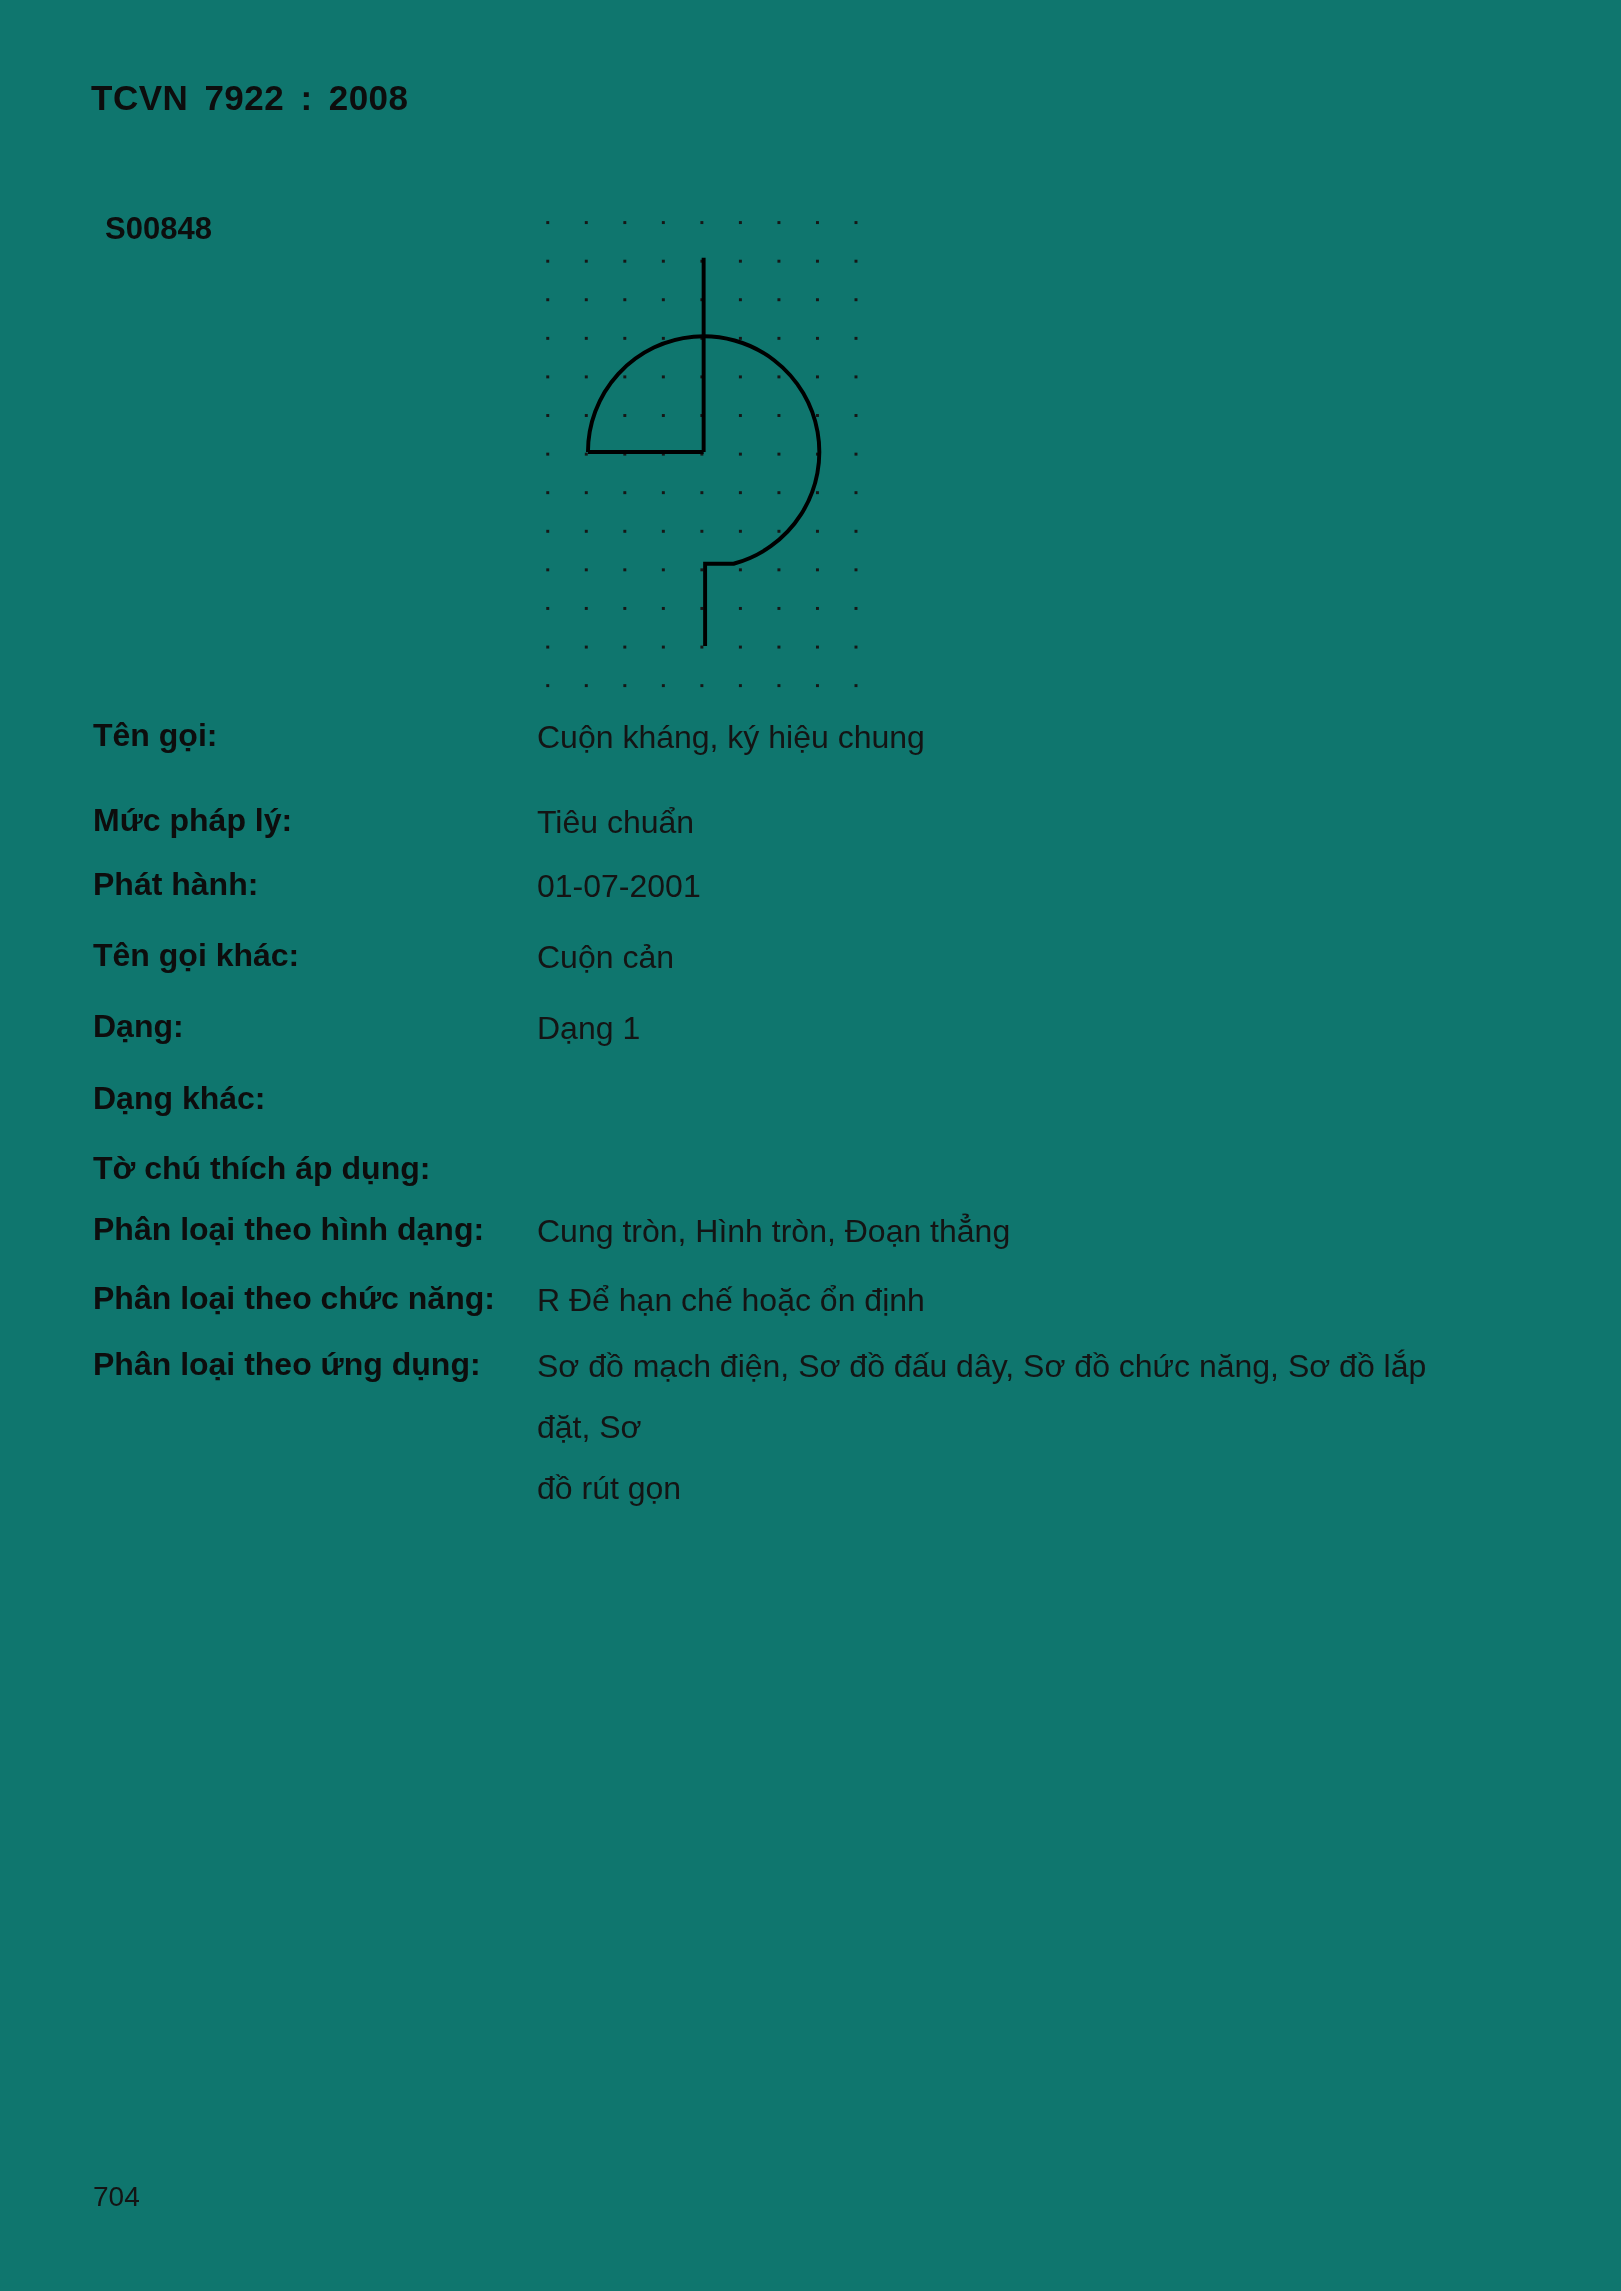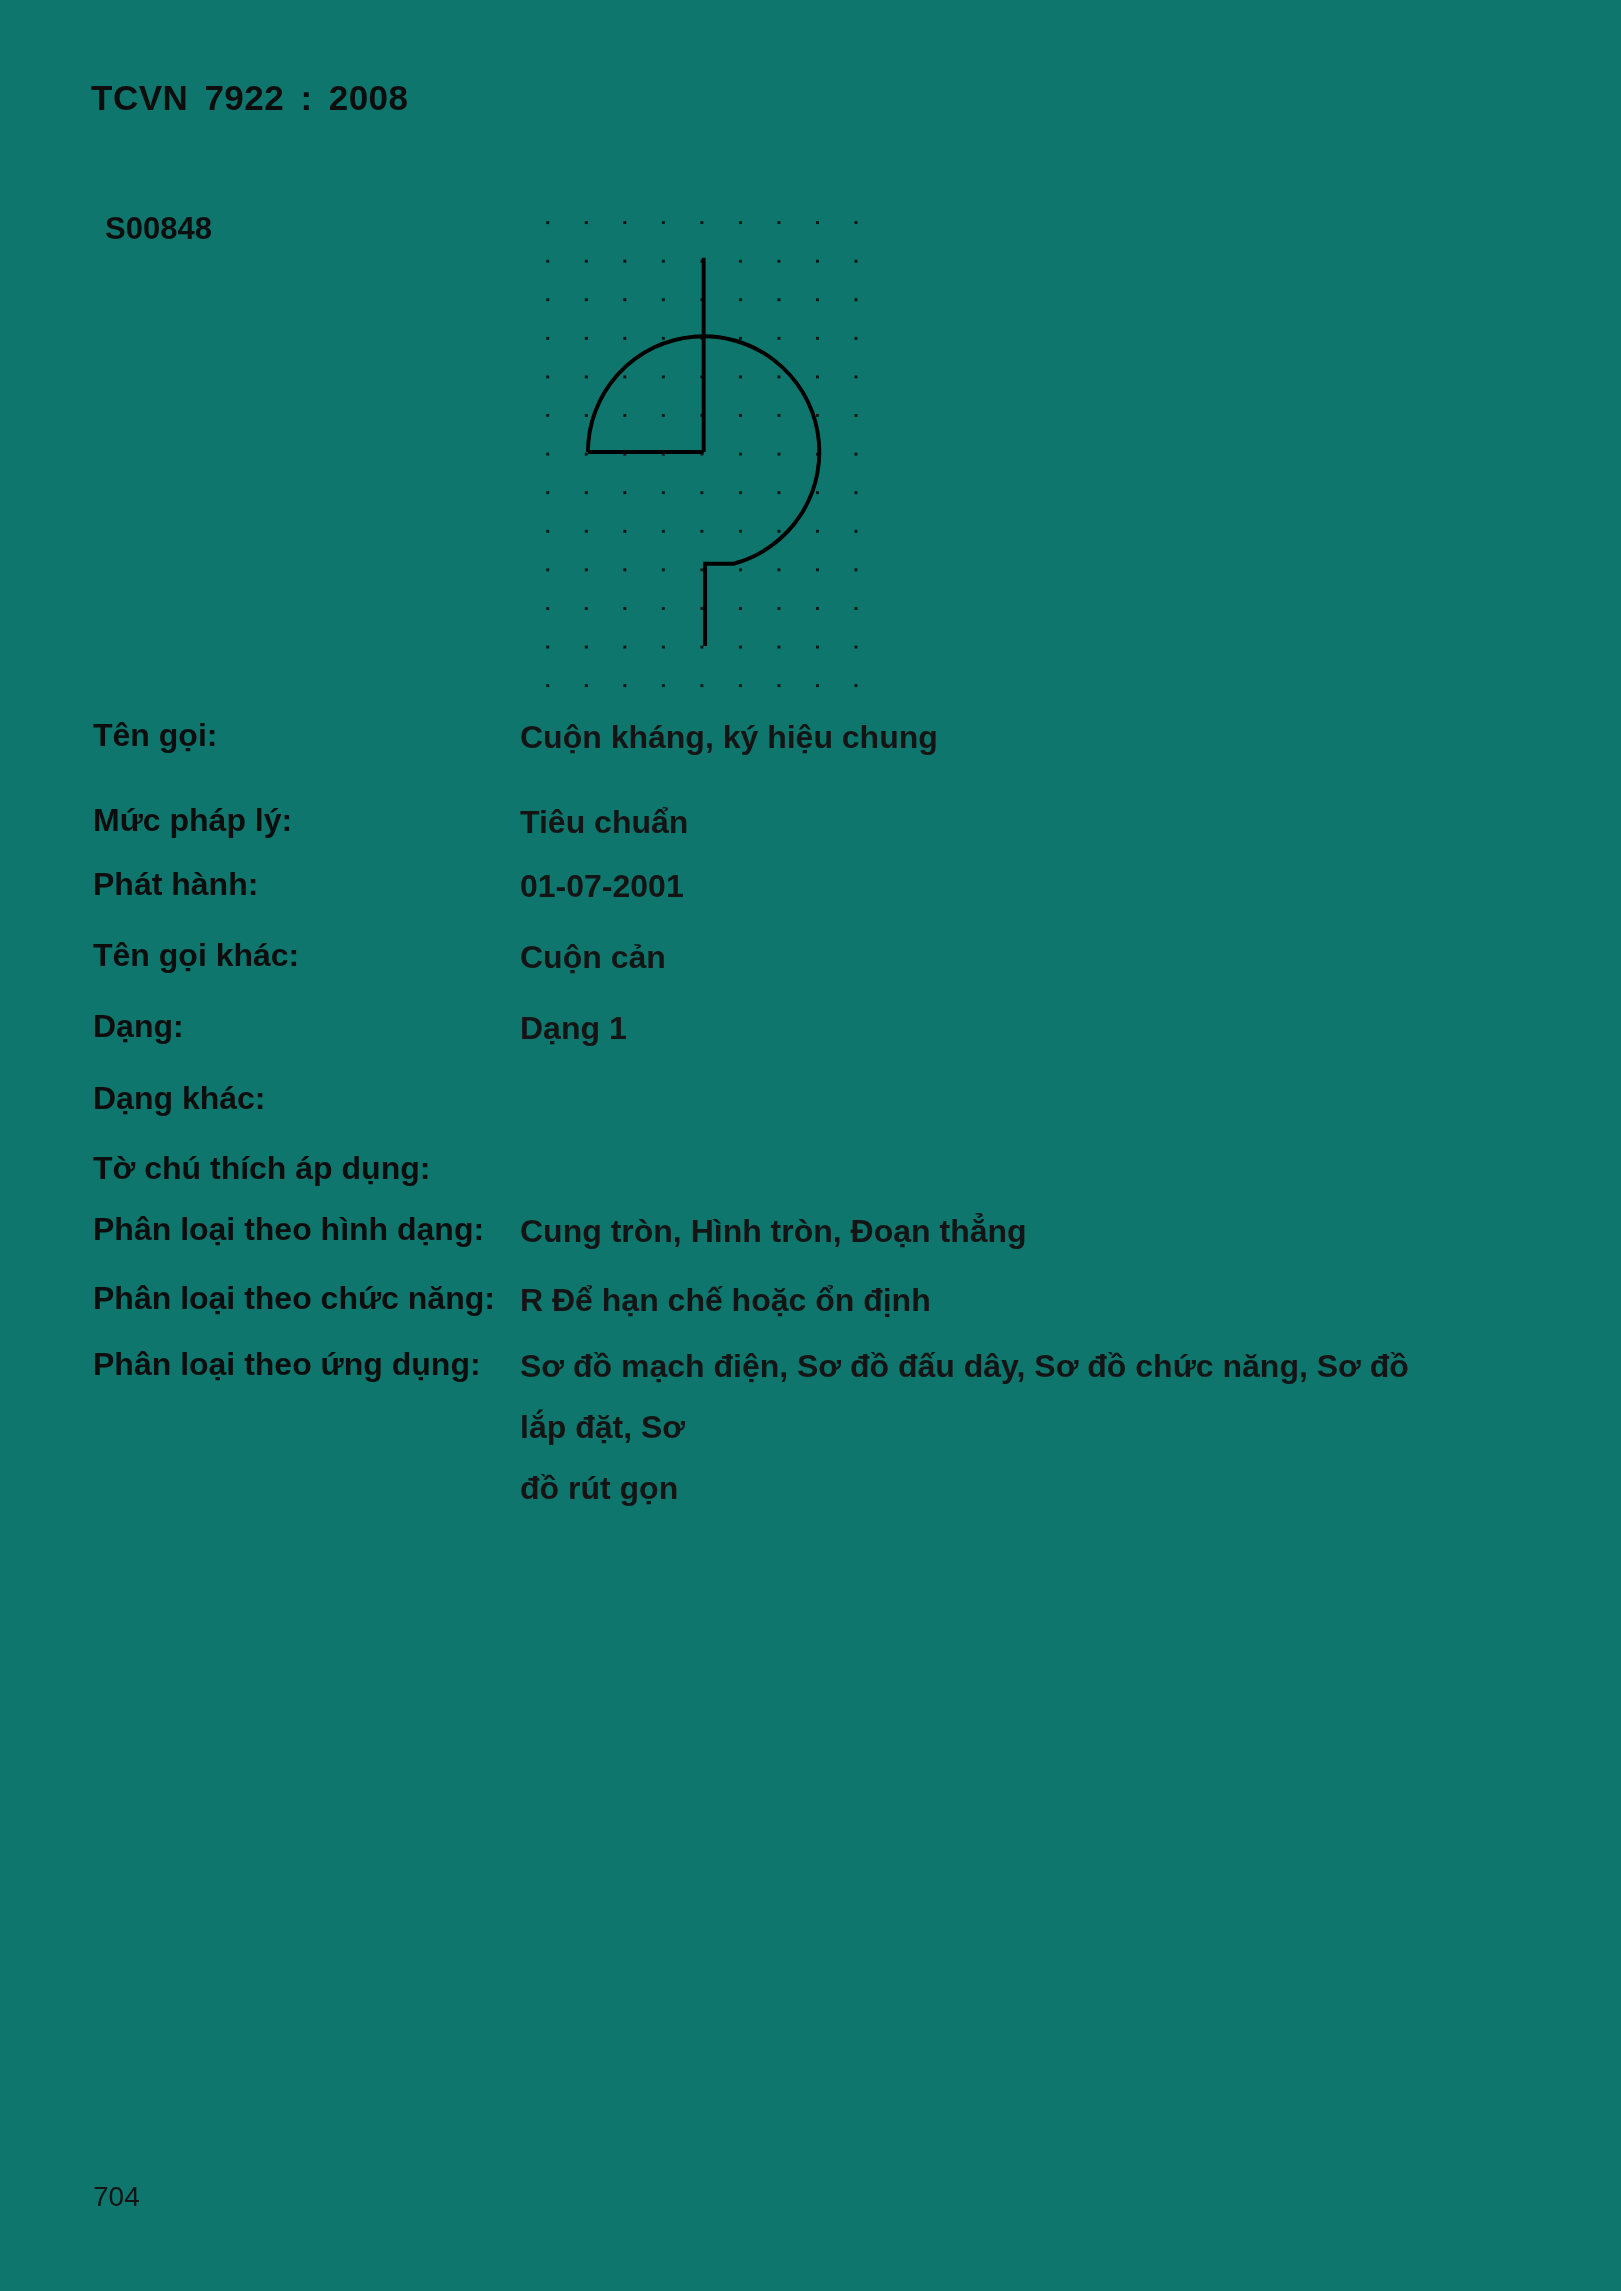"Cuộn kháng, ký hiệu chung" .field-value { font-weight: 700 -> 400; left: 520px -> 537px }
